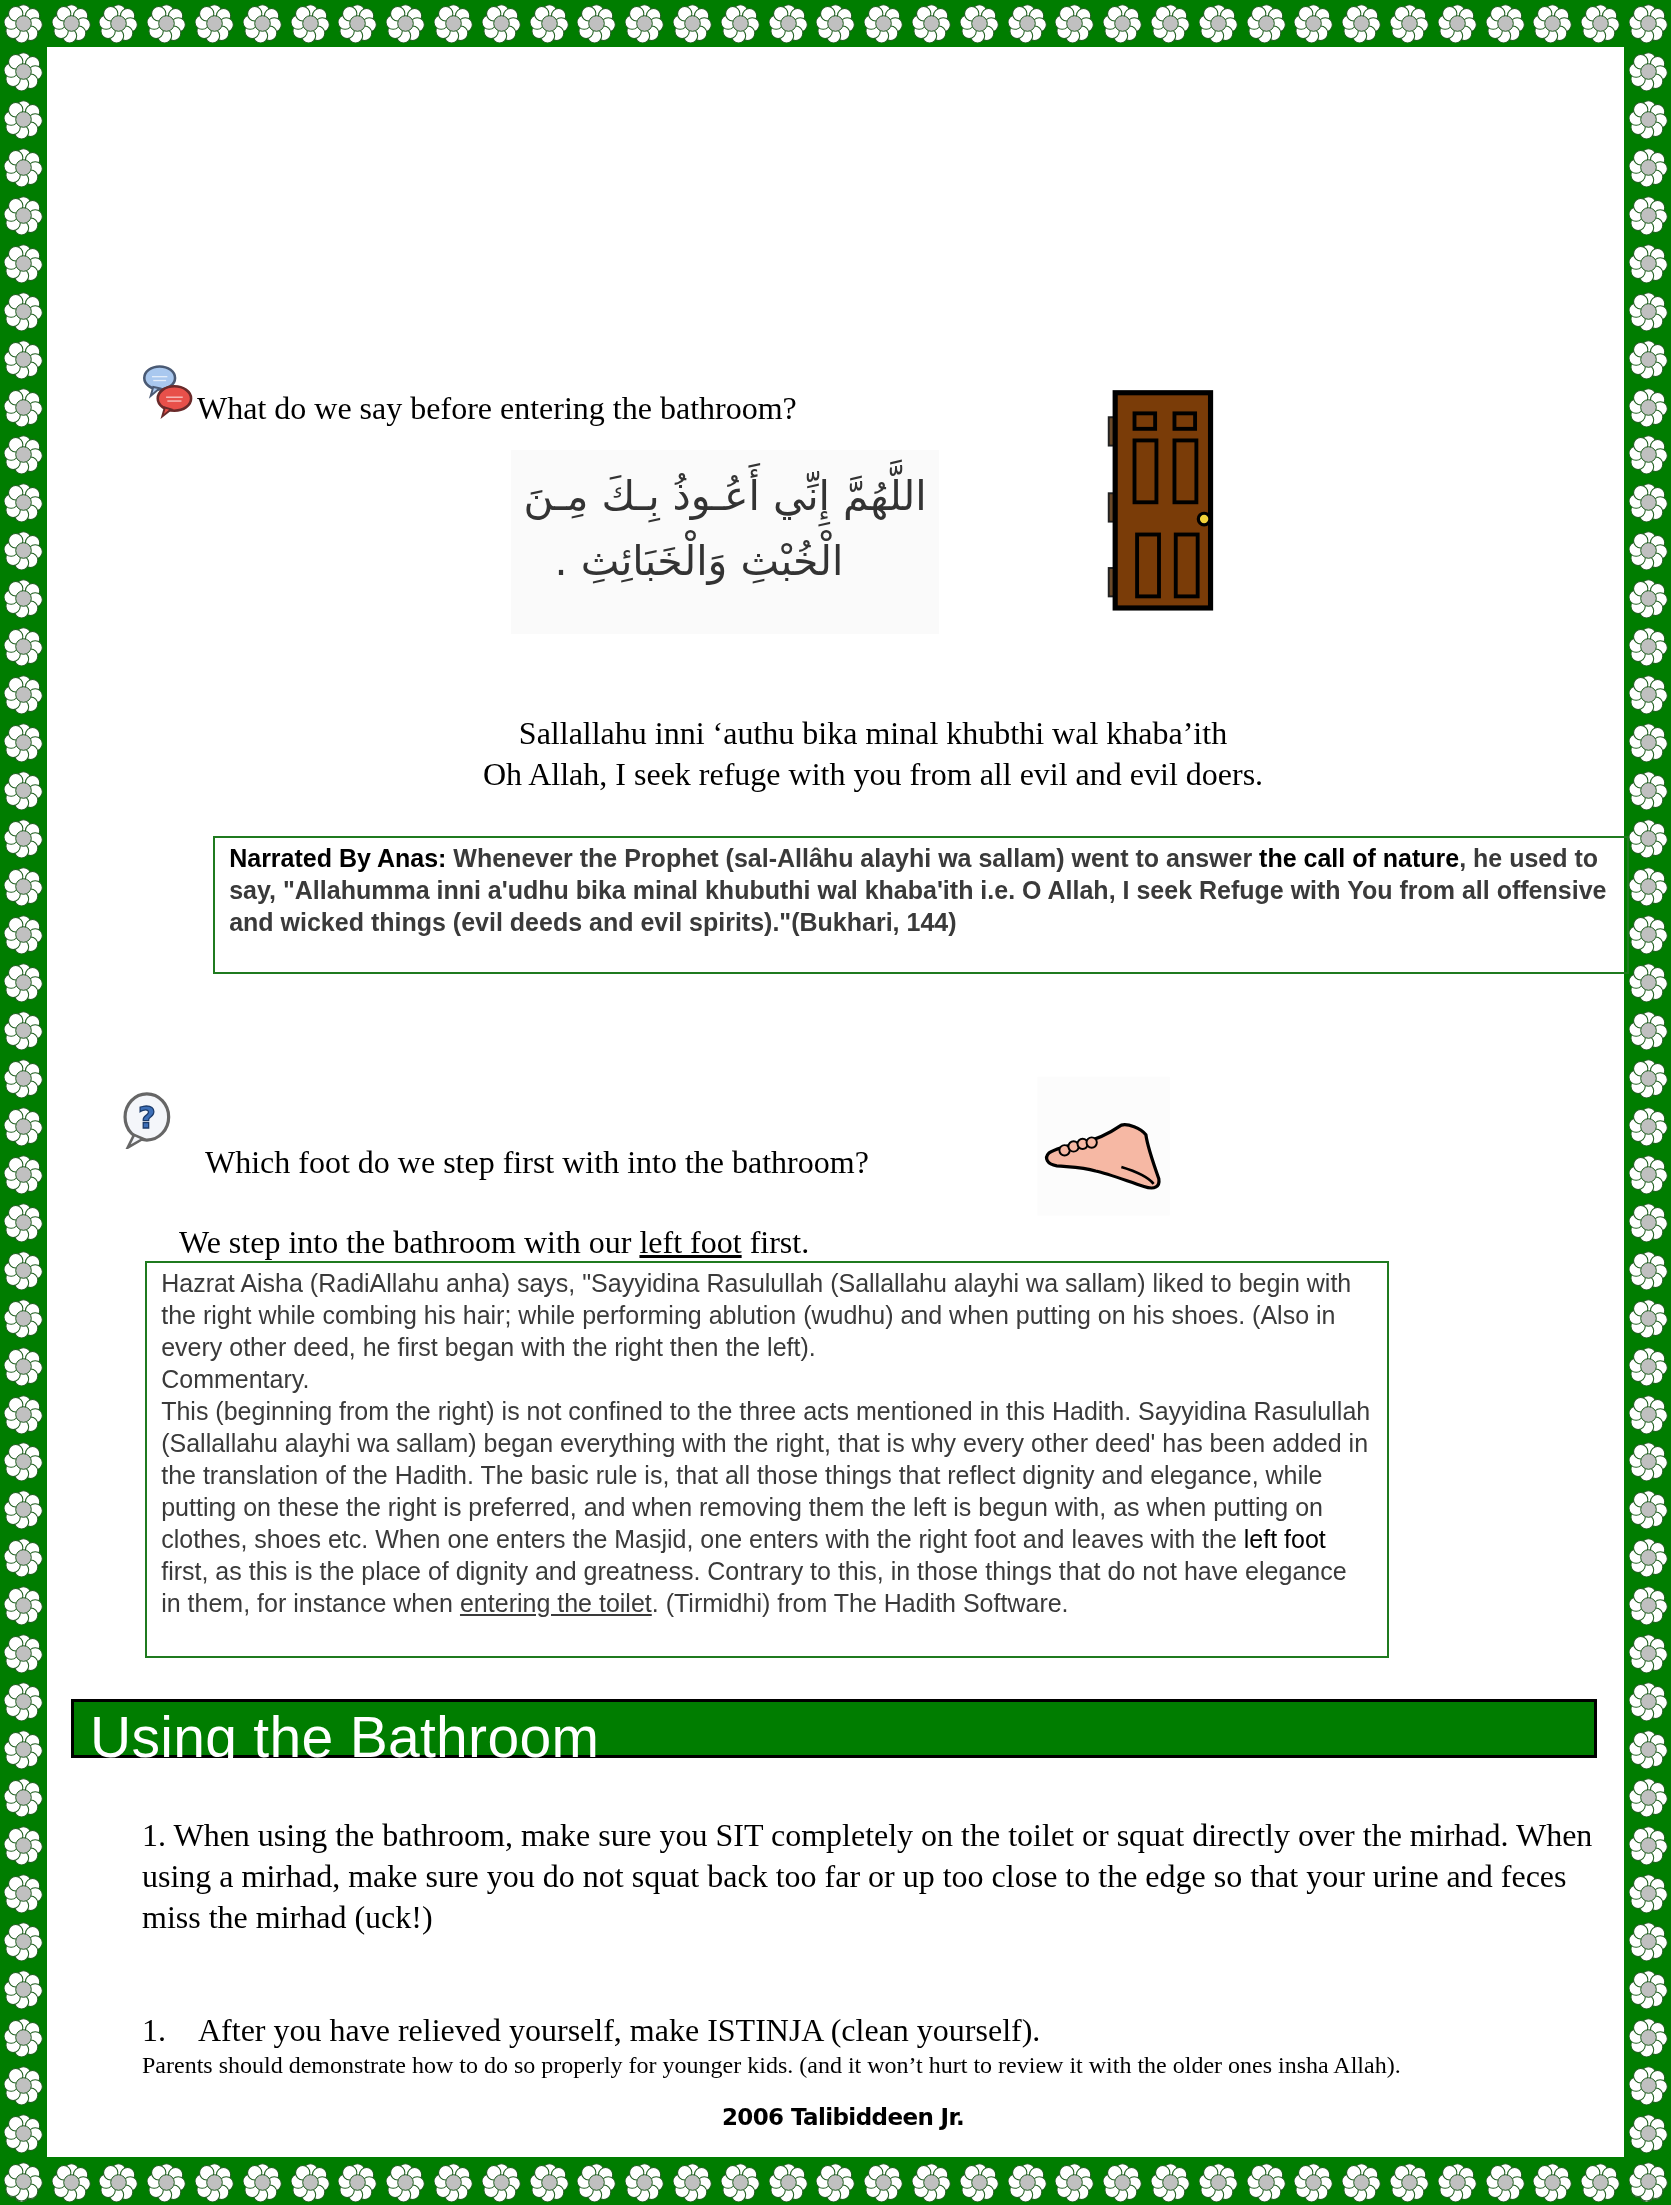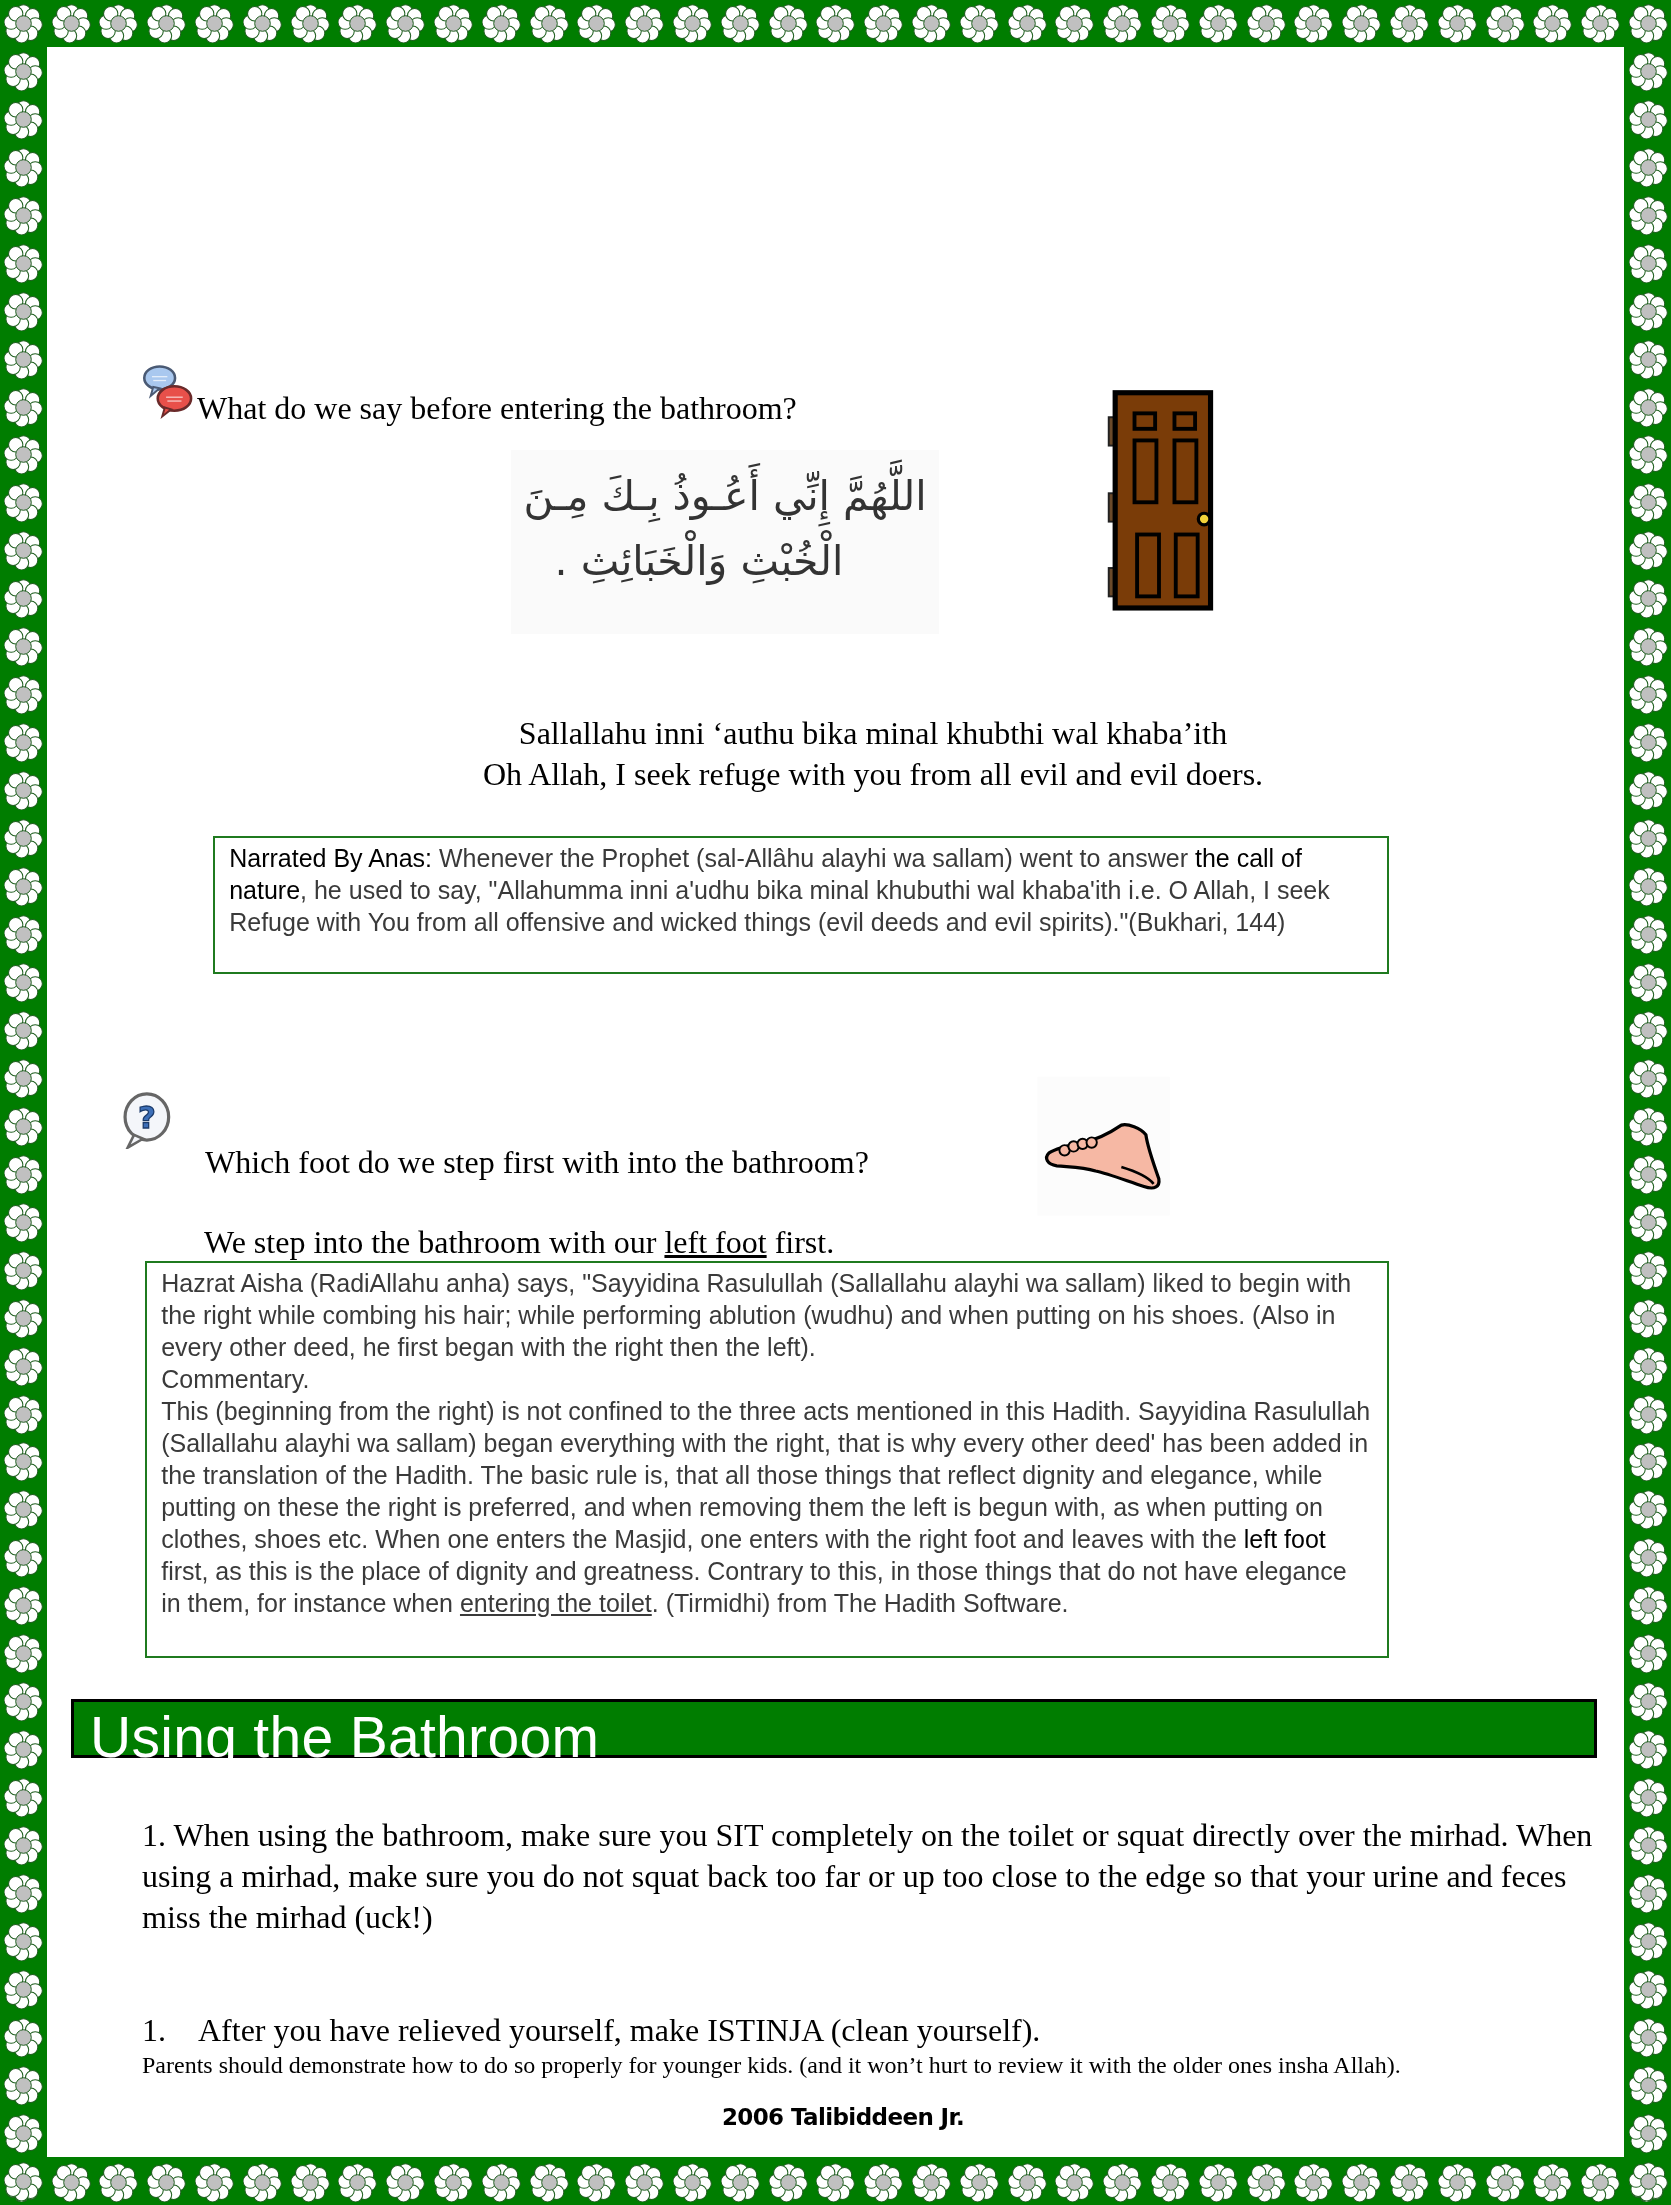"Narrated By Anas: Whenever the" div.hbox { font-weight: none -> bold; width: 1176px -> 1416px }
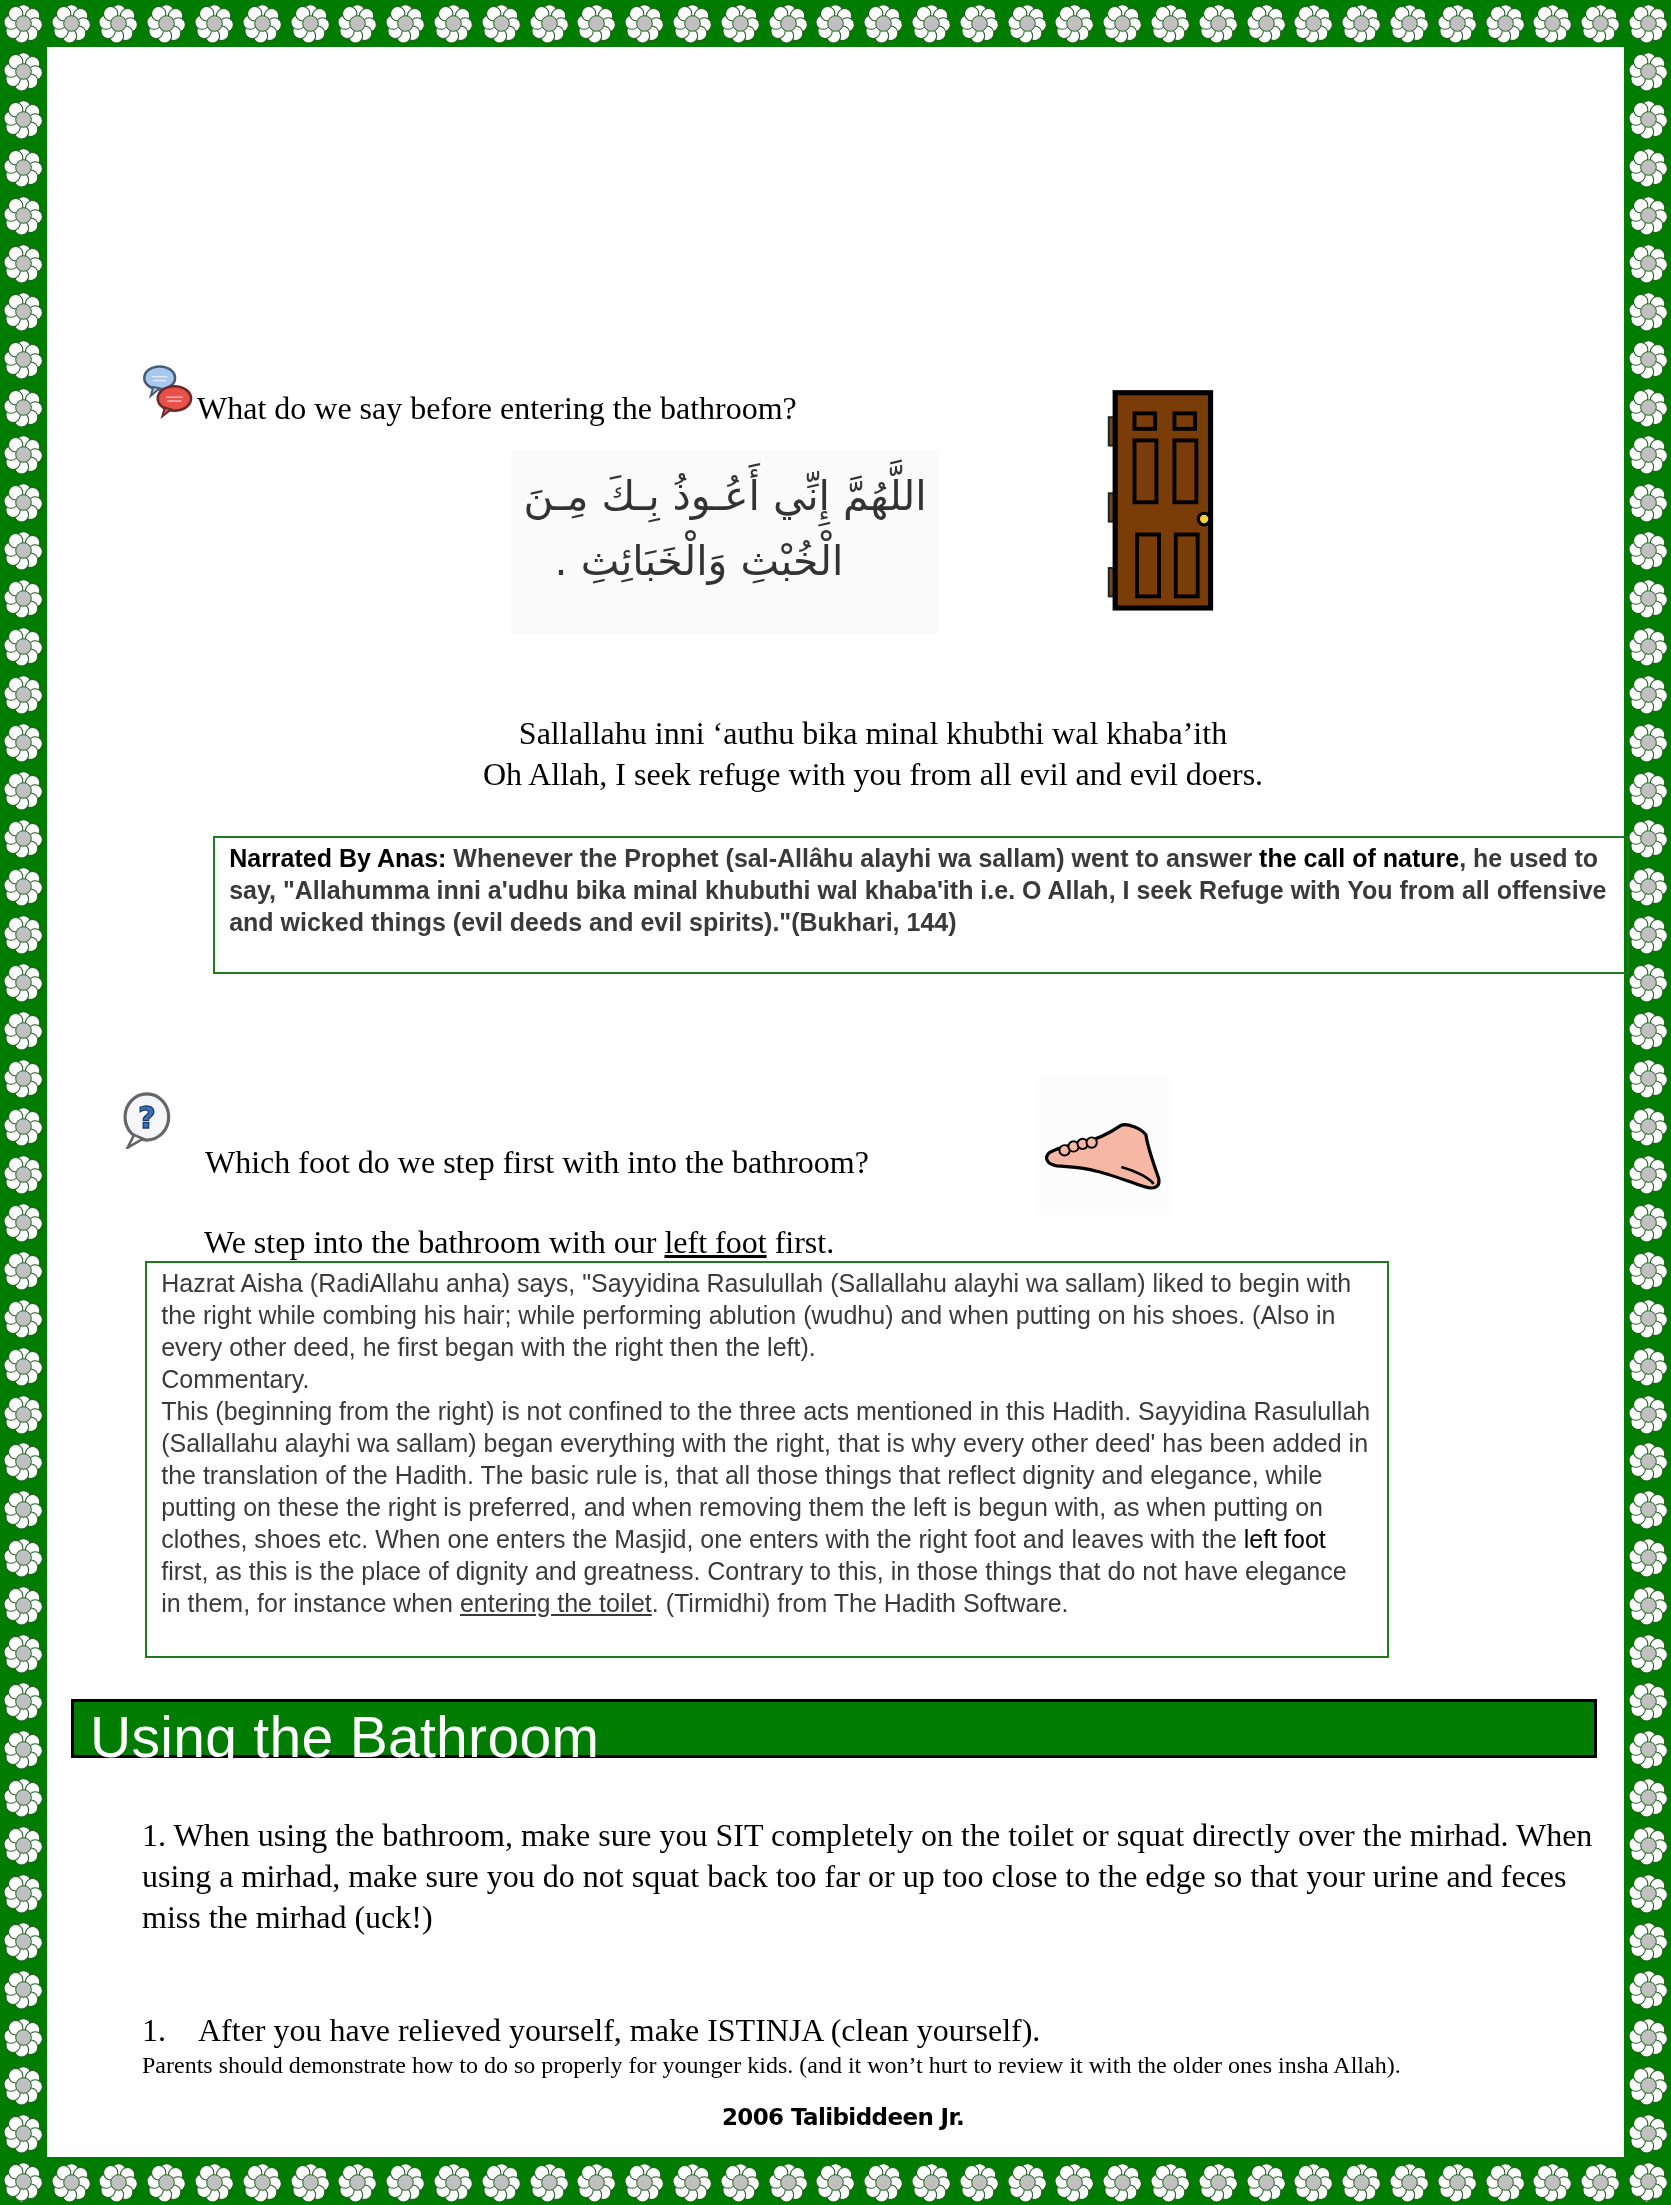"We step into the bathroom" div.abs { left: 157px -> 132px }
